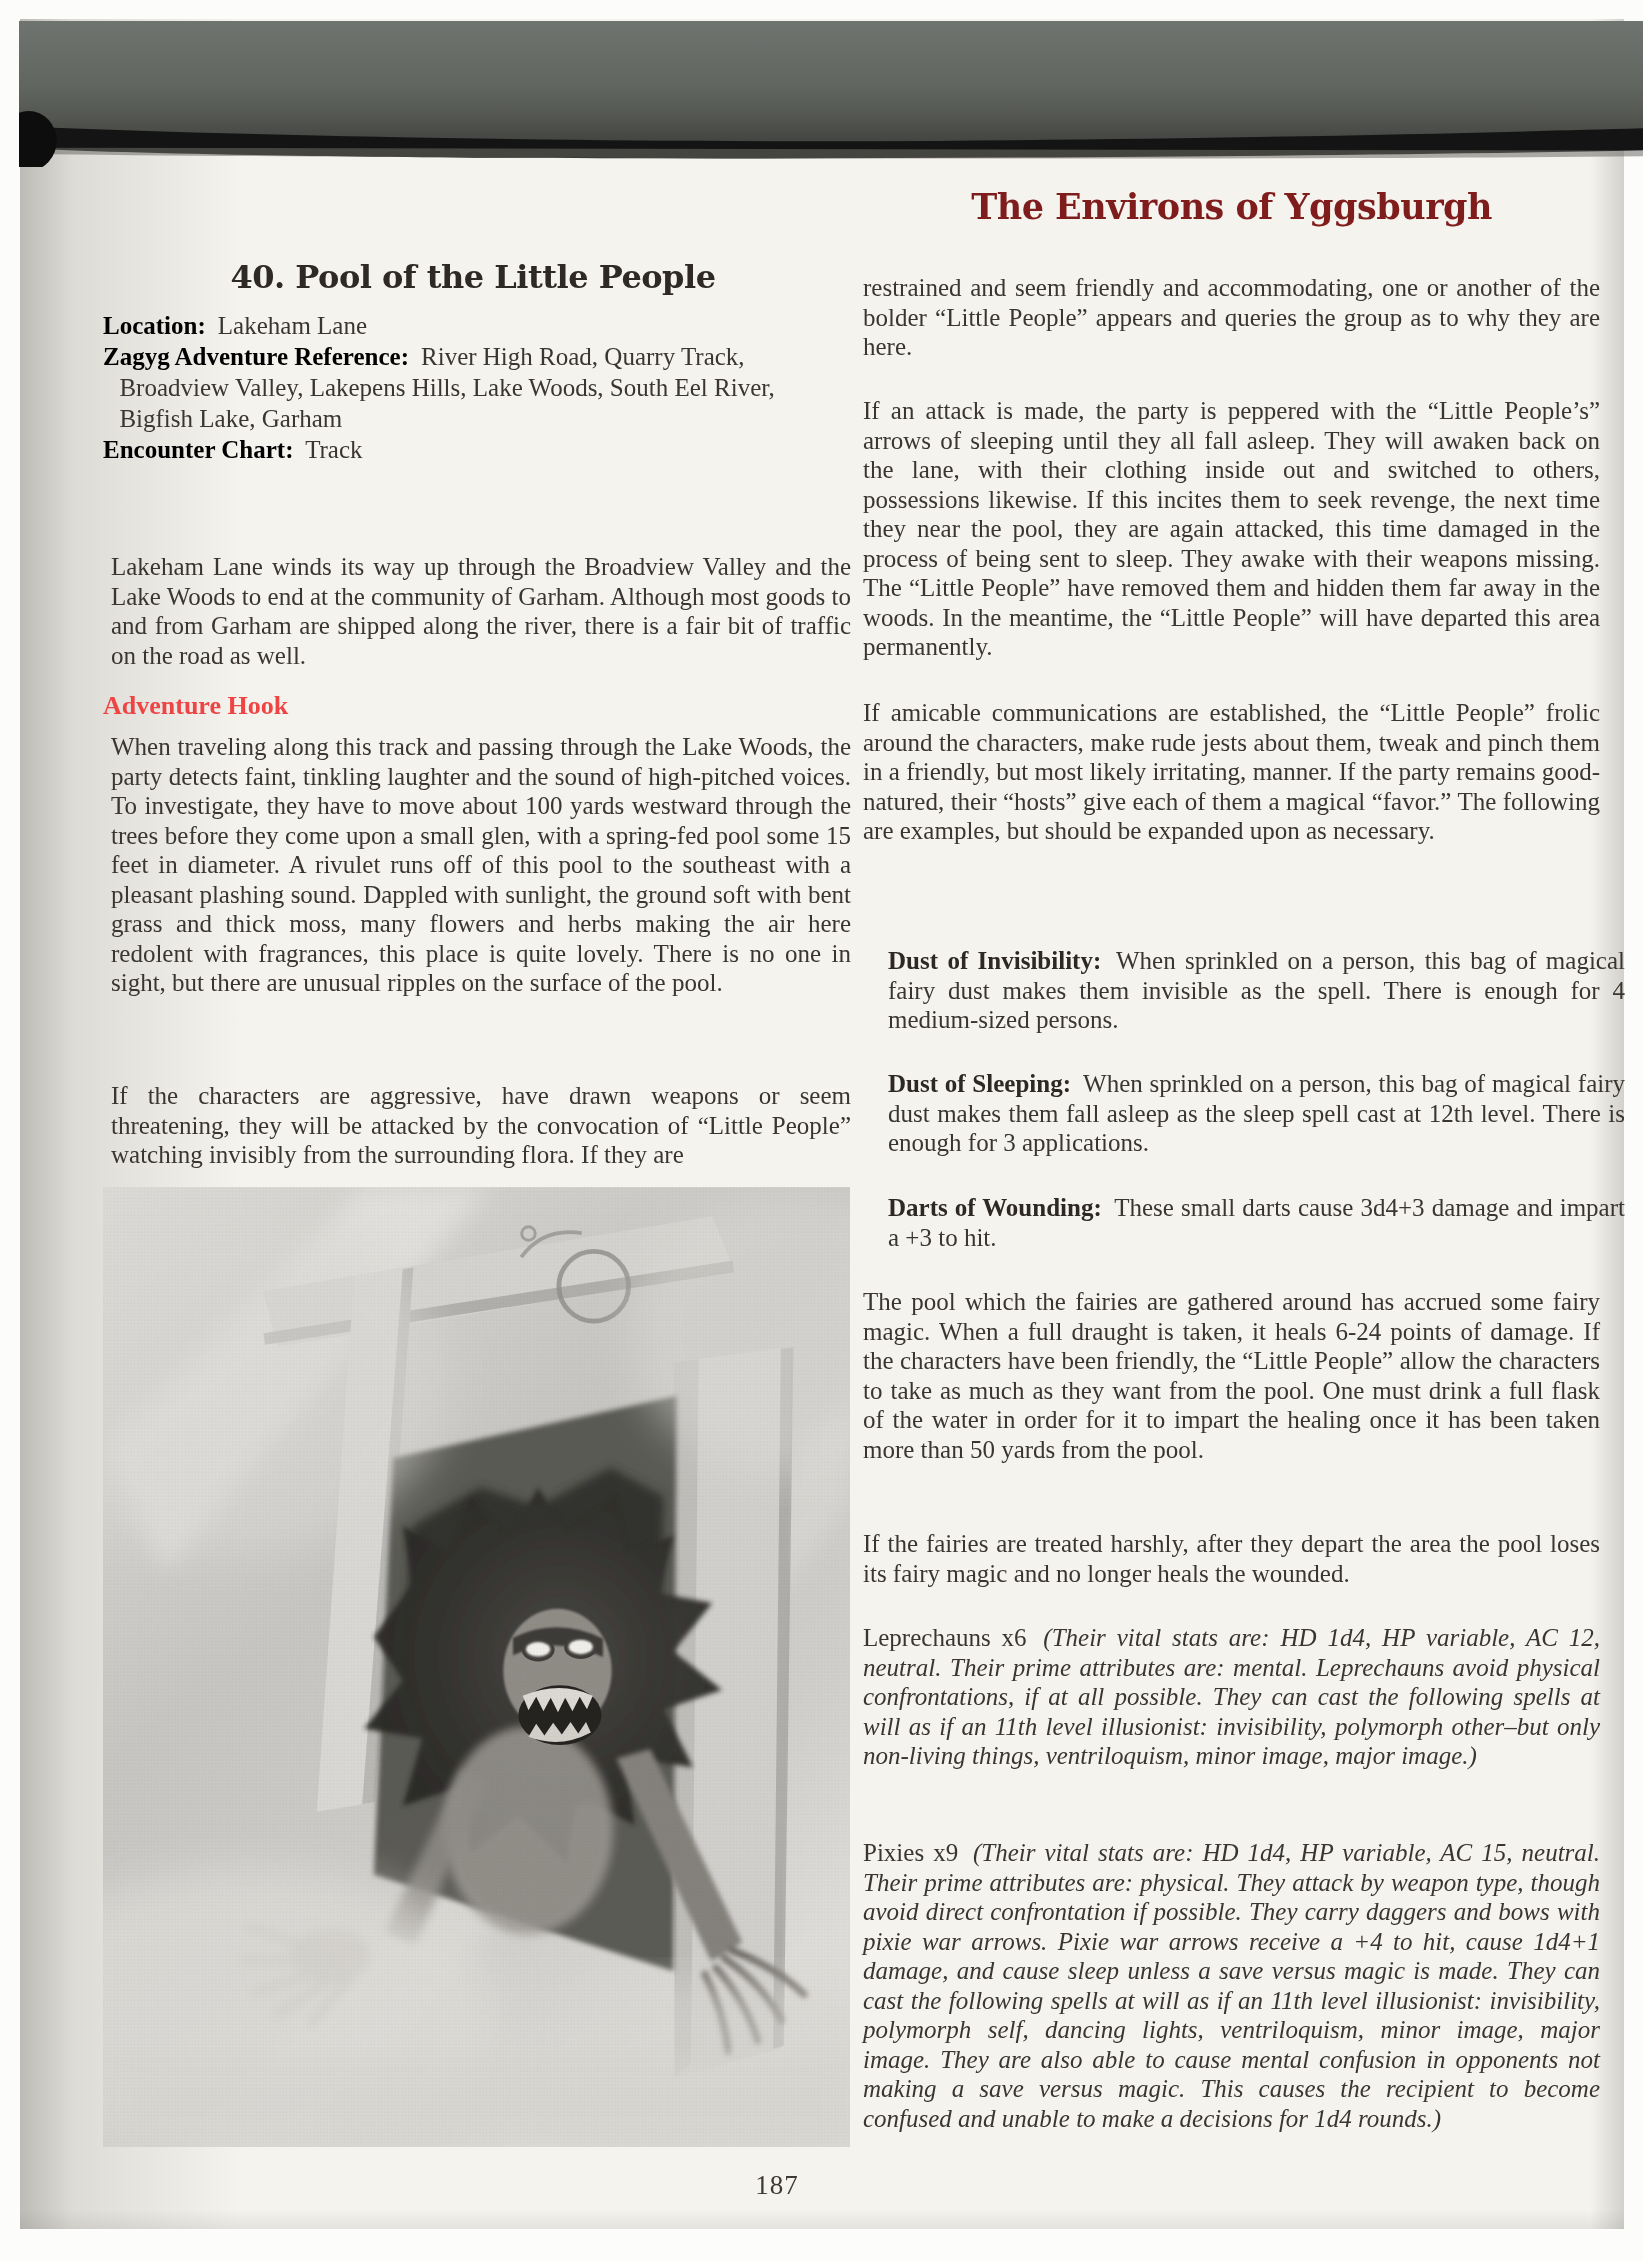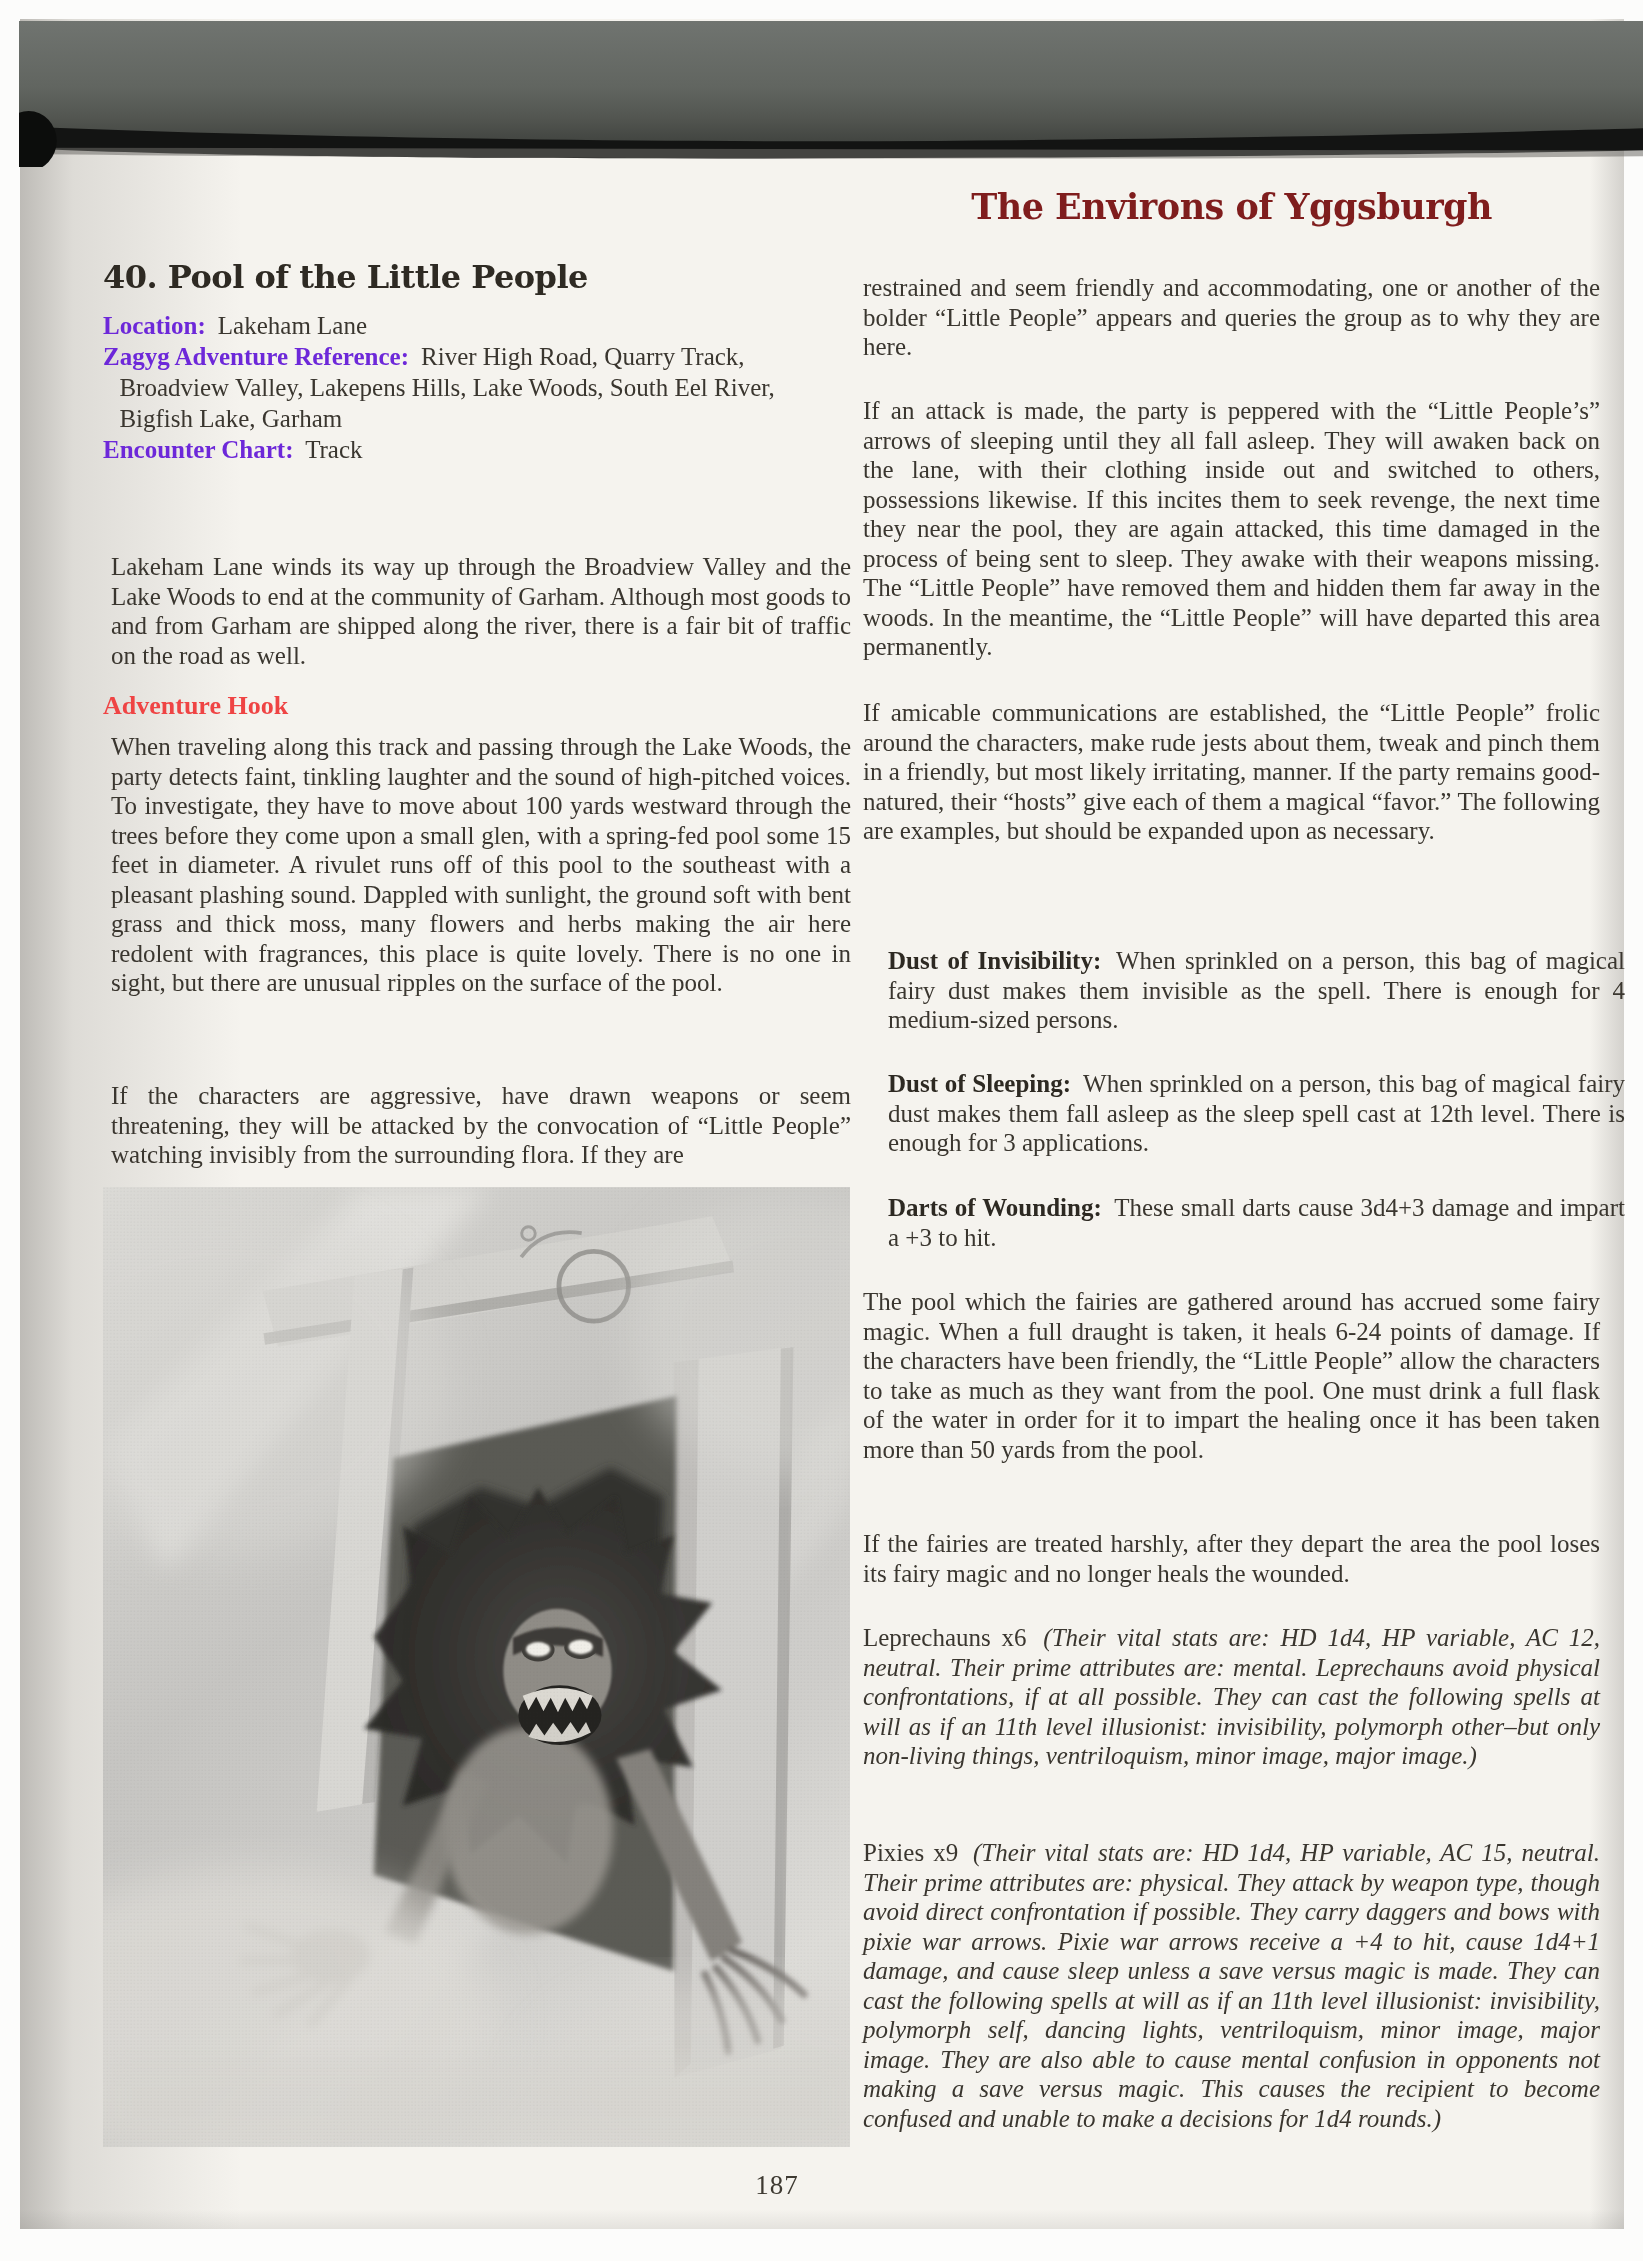"40. Pool of the Little" h1.title { text-align: none -> center }
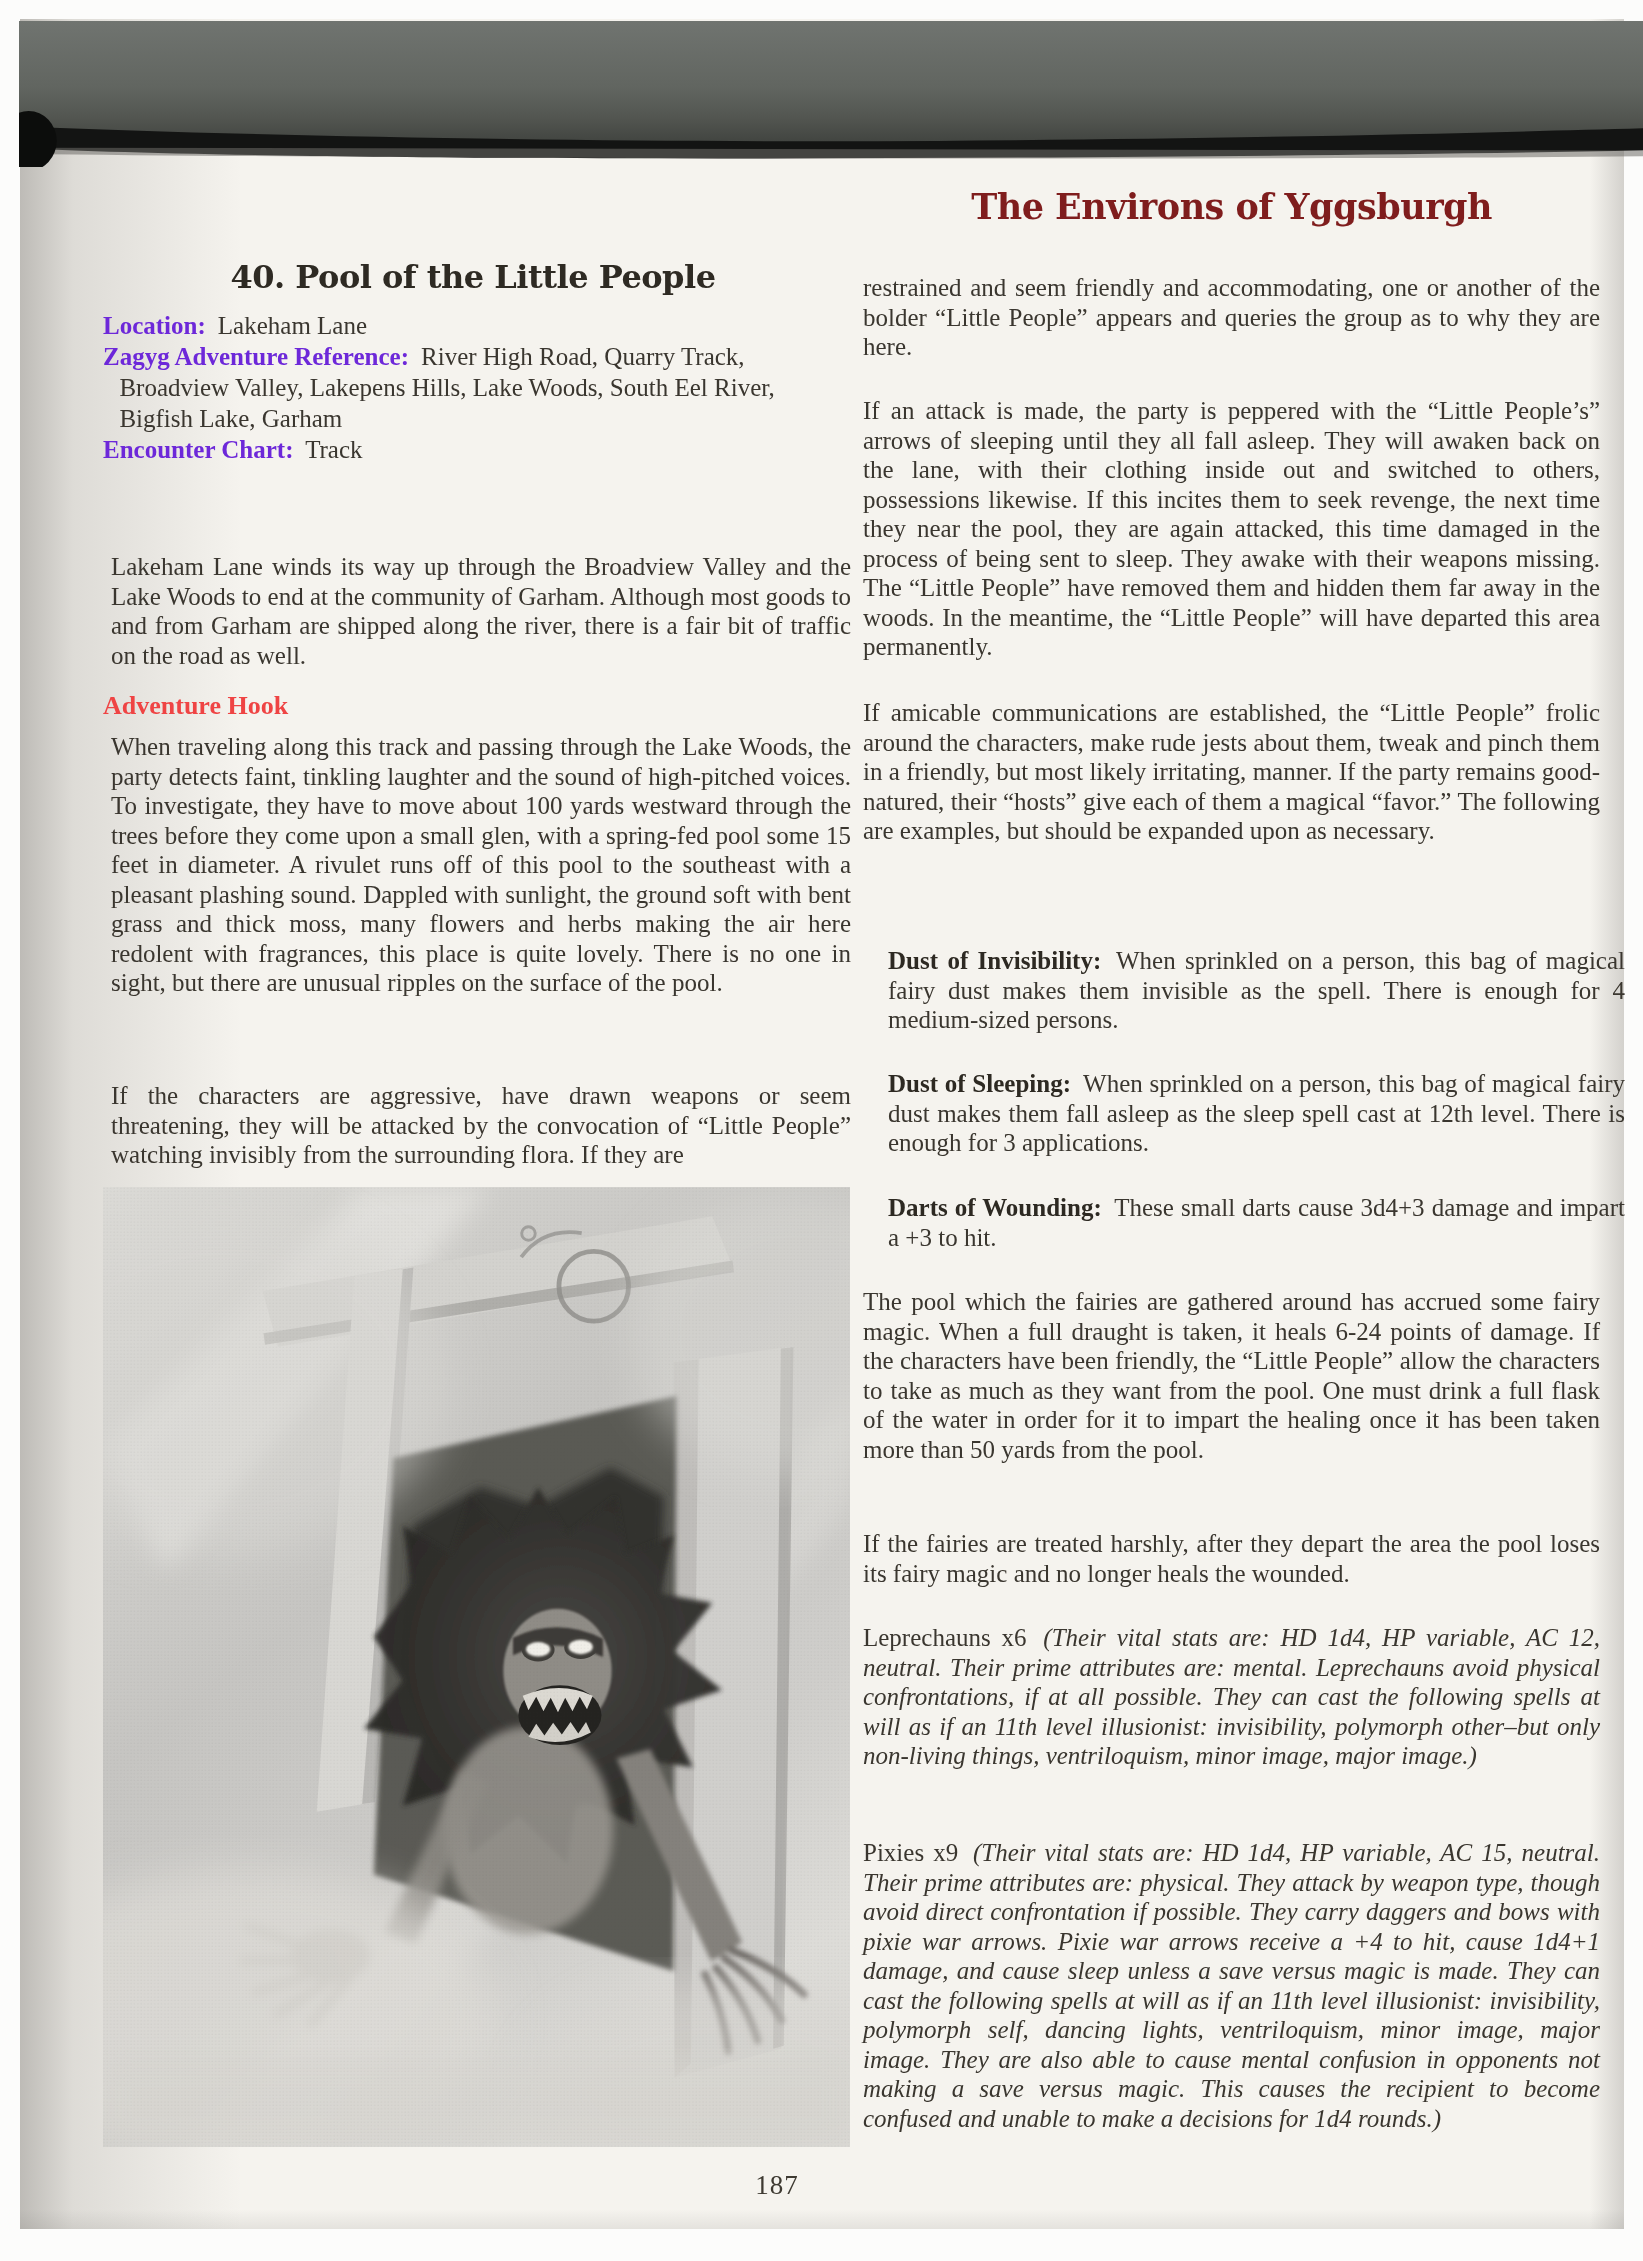"Location:" .info b { color: #6d28d9 -> #000000 }
